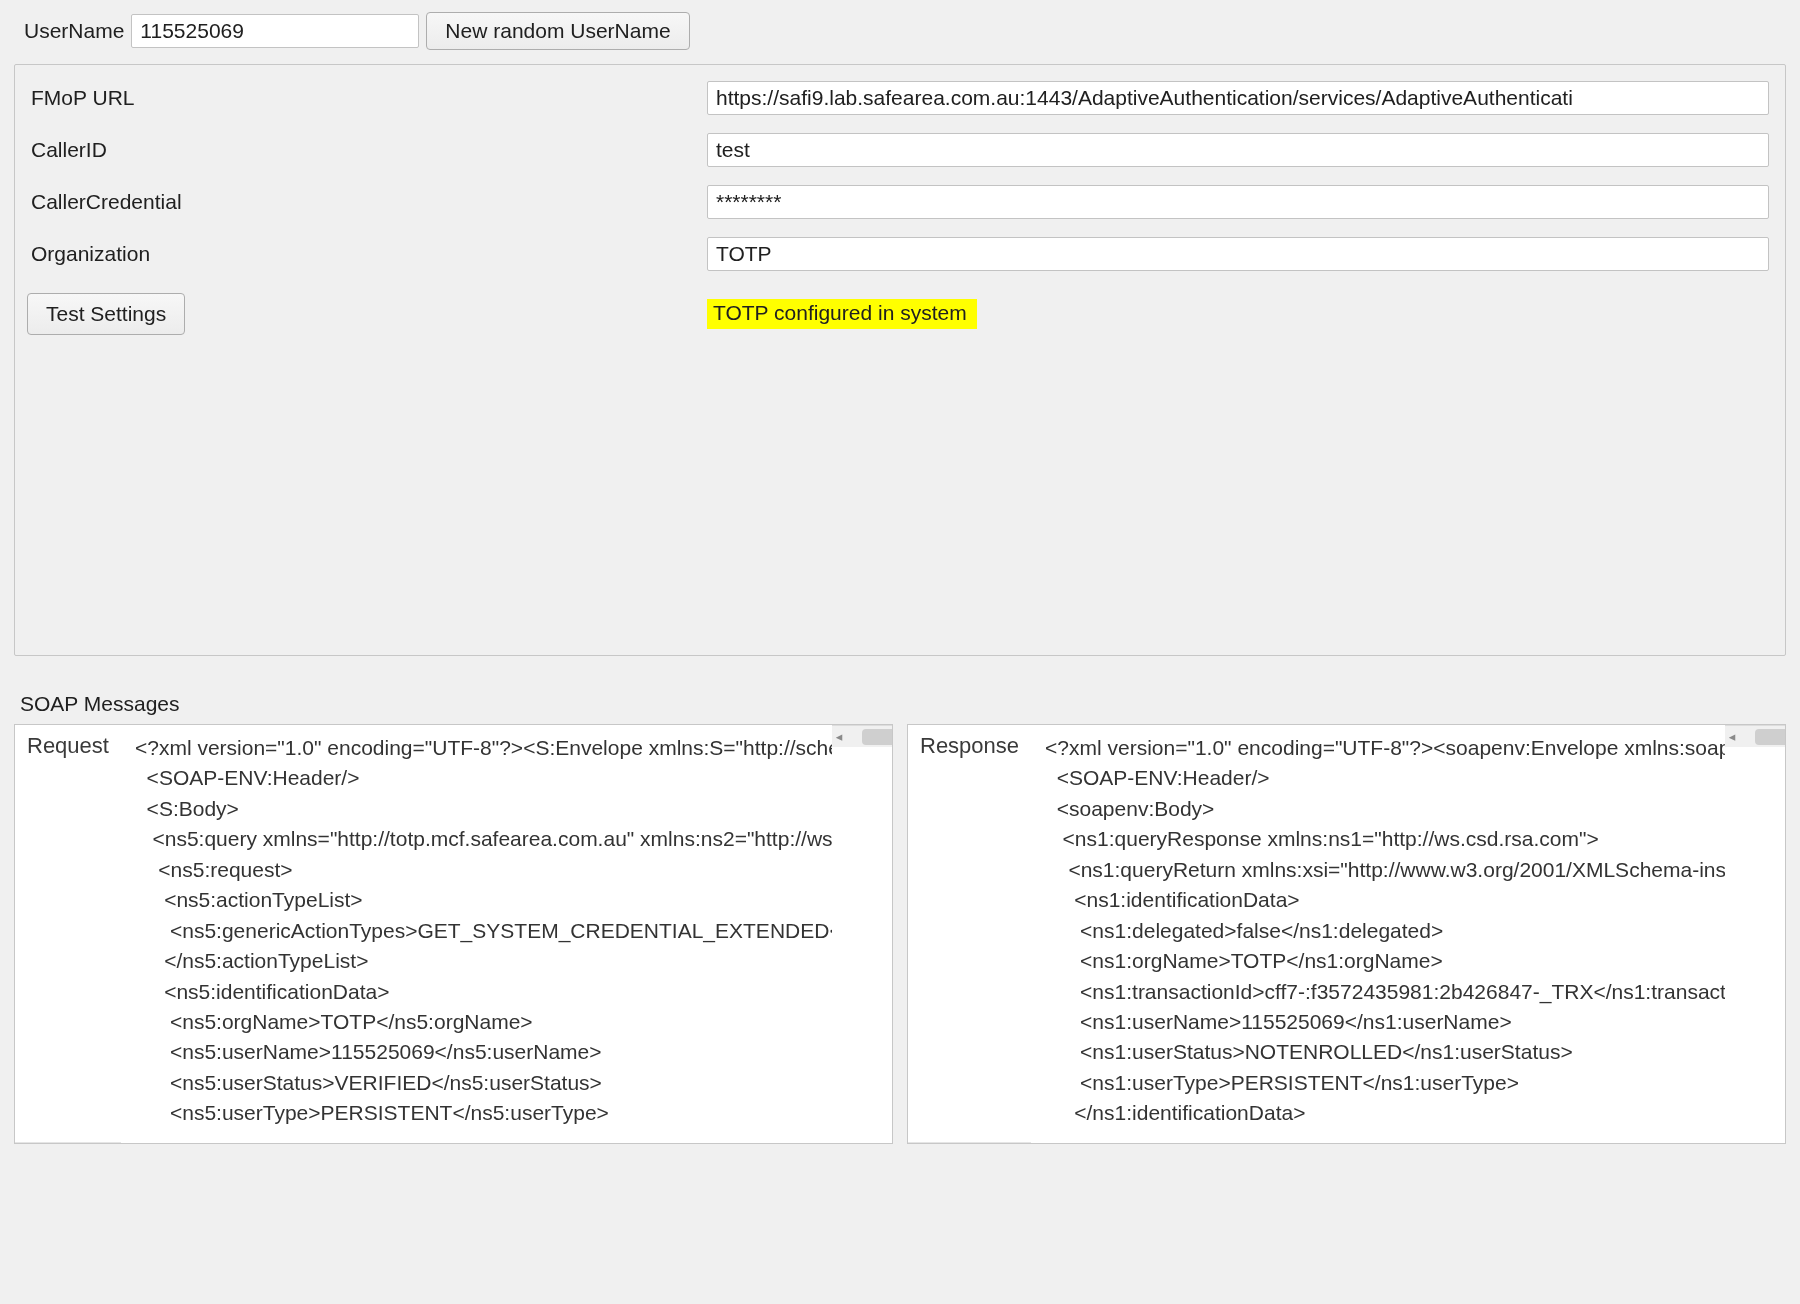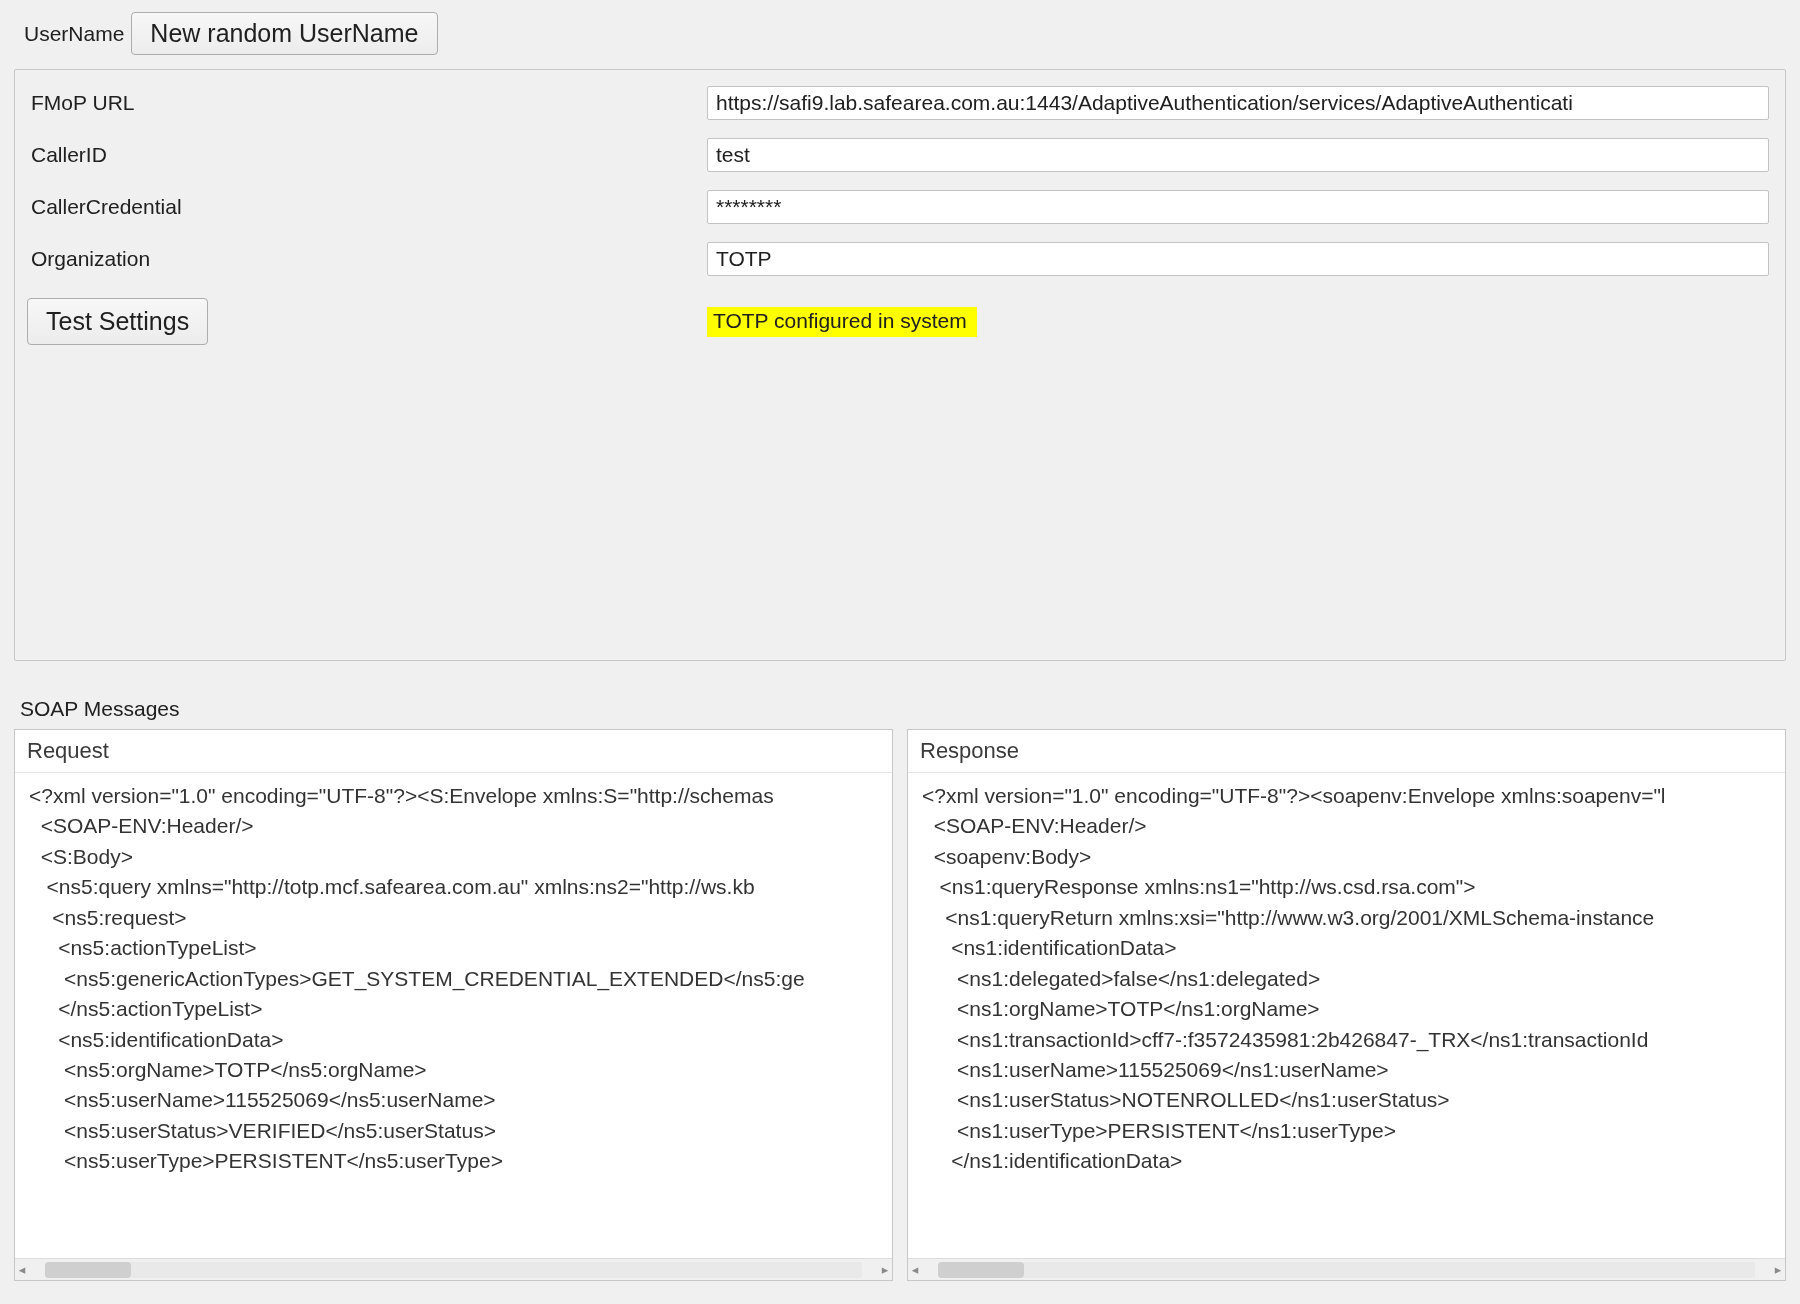"115525069" input { html: none -> <input> }
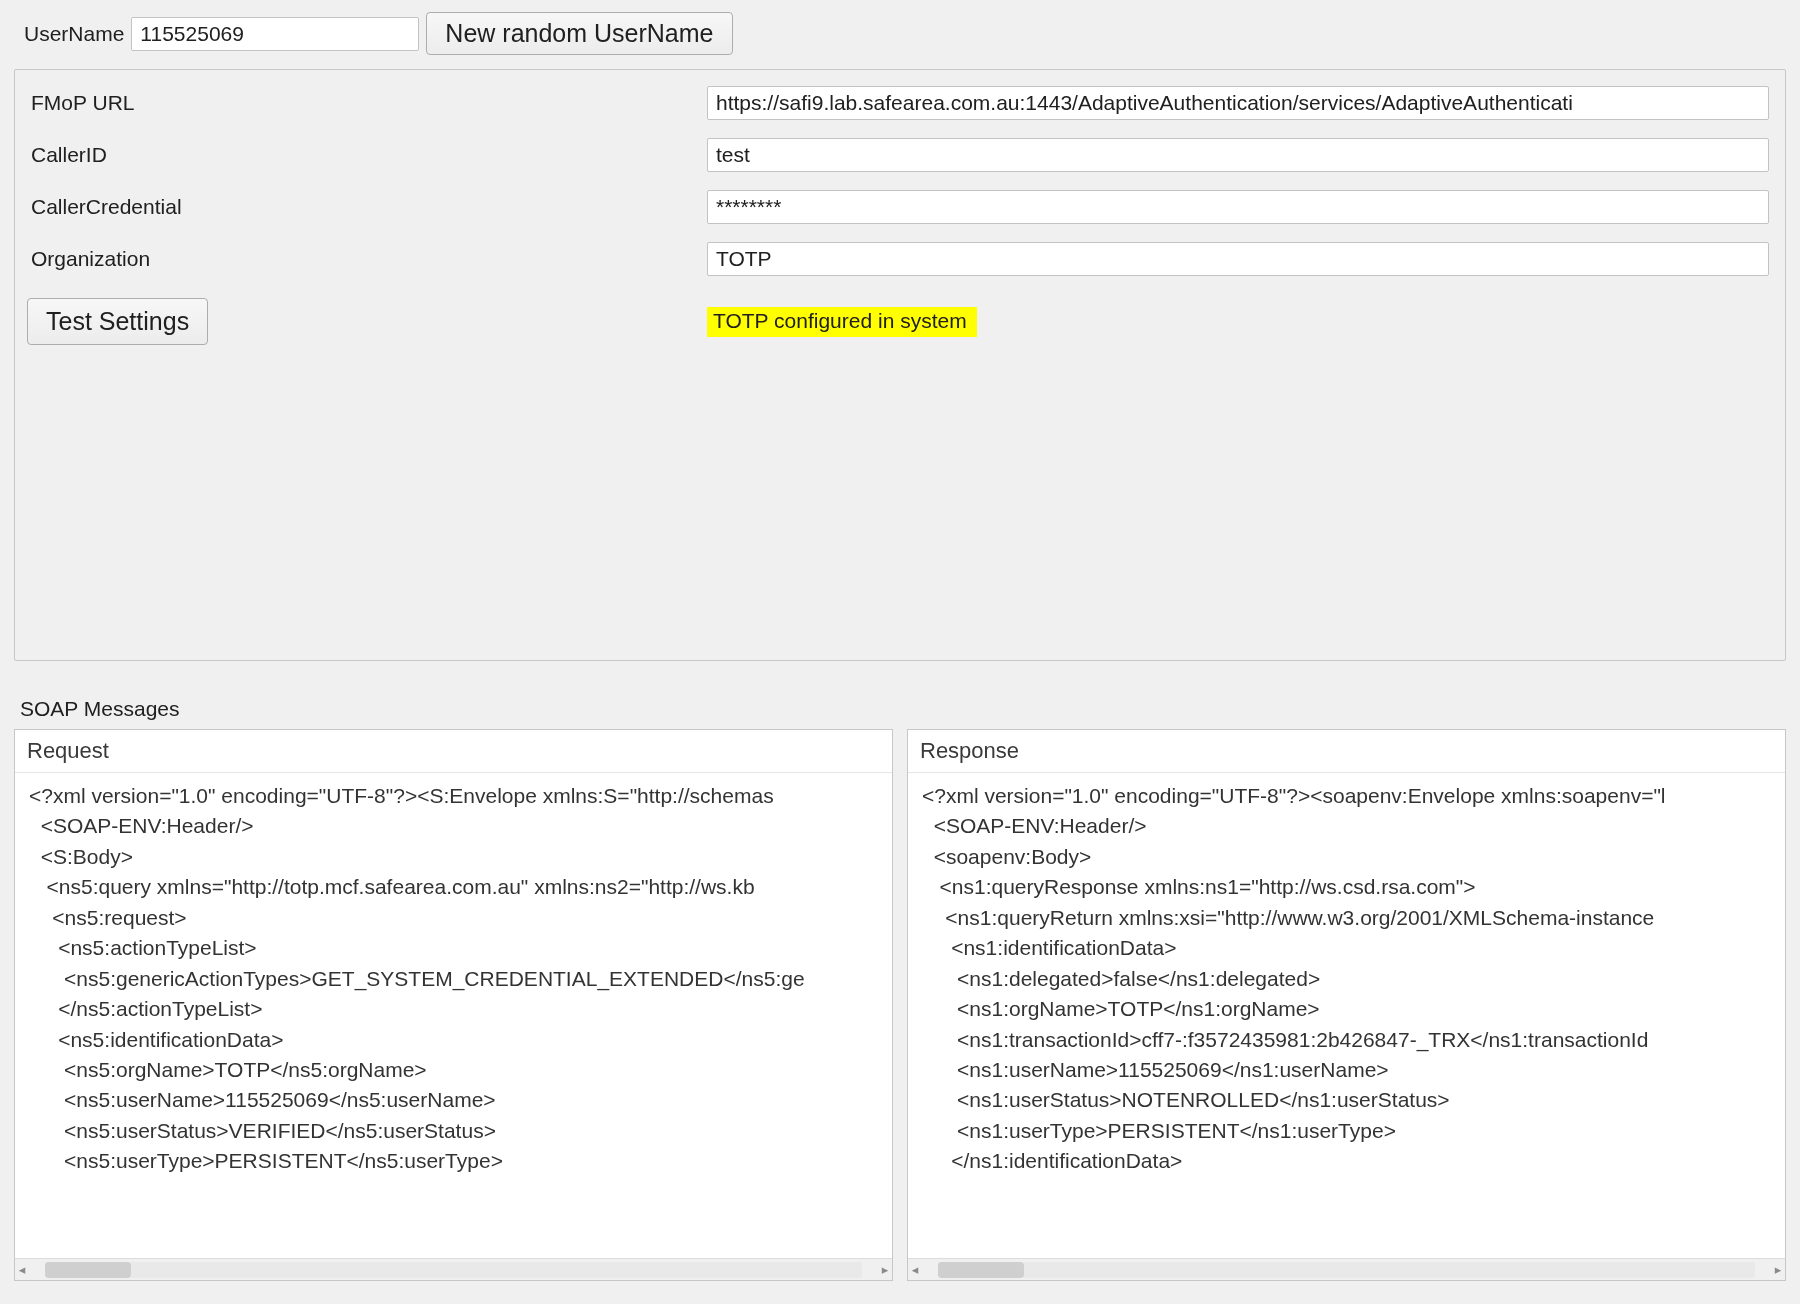"New random UserName" .btn { font-size: 25px -> 21px }
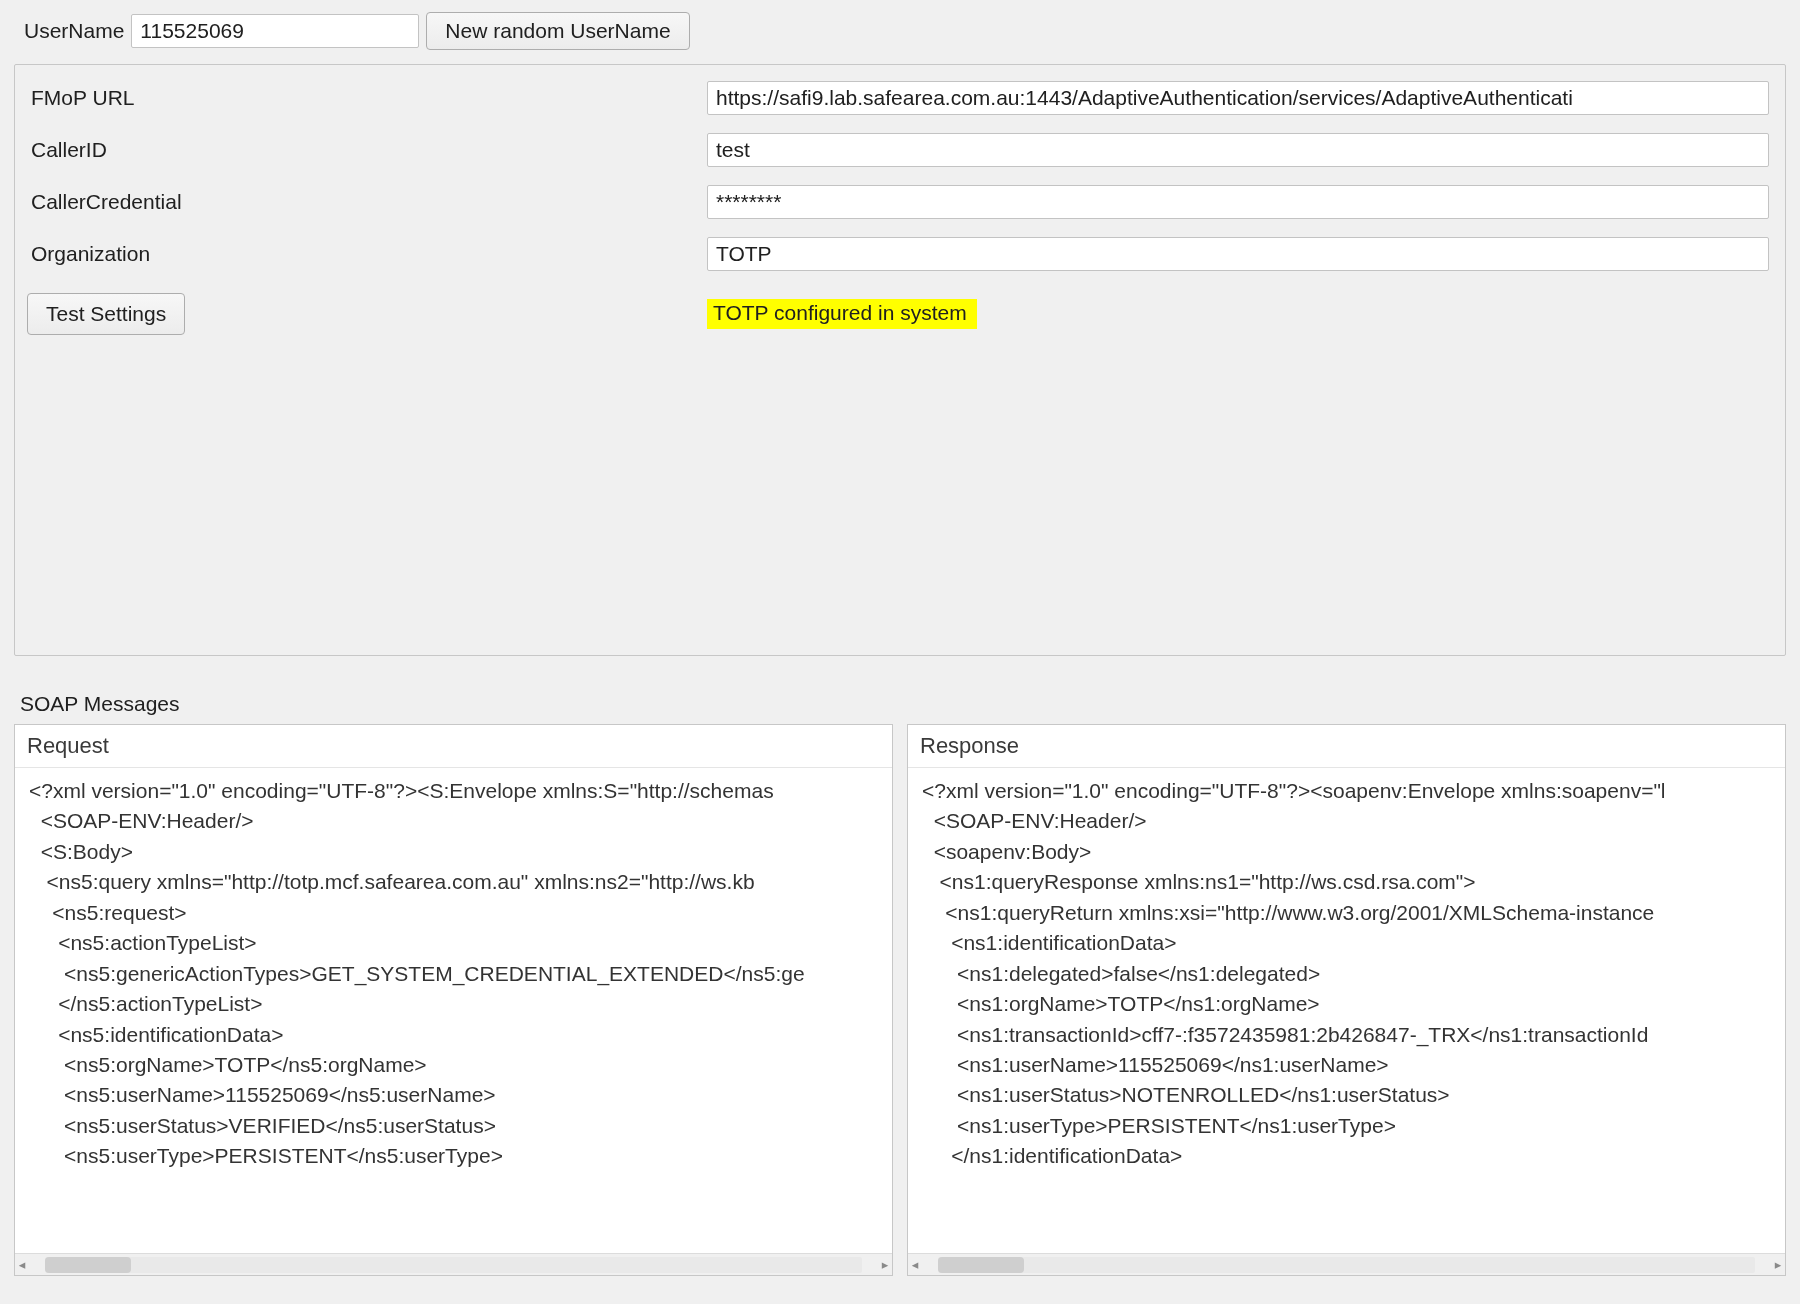"Request" .panel { flex-direction: column -> row; height: 552px -> 420px }
